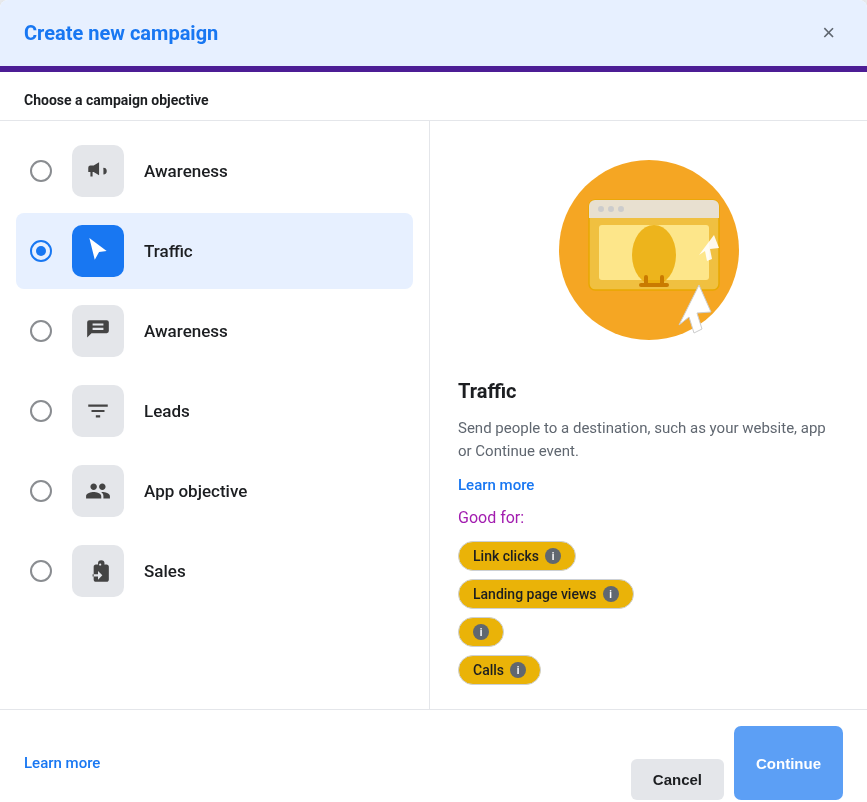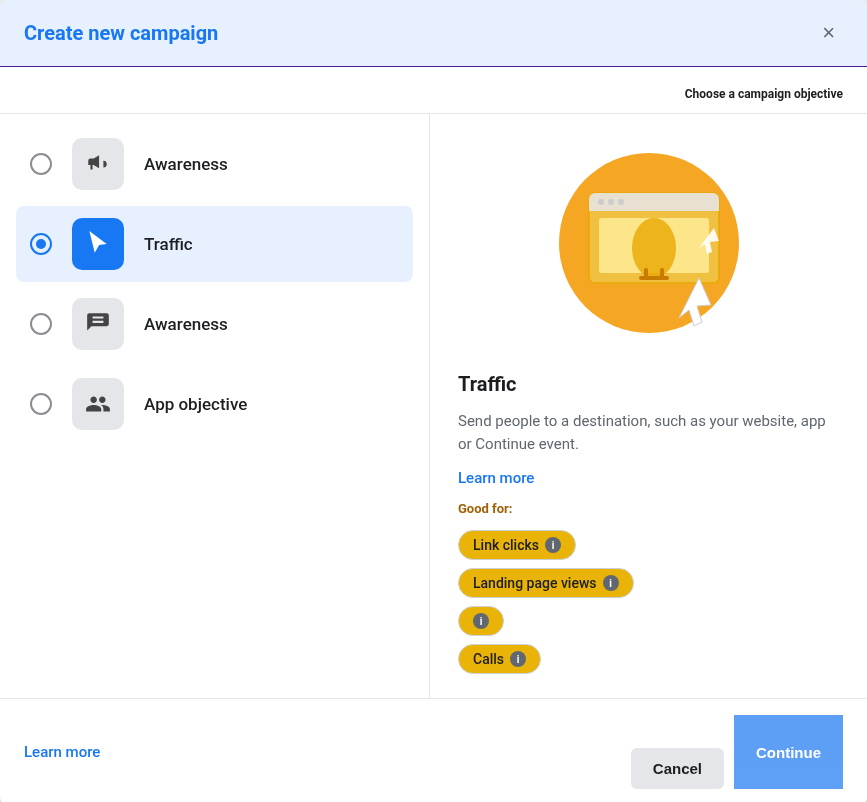"Create new campaign" .modal-header { border-bottom: 1px solid #4c1d95 -> 6px solid #4c1d95 }
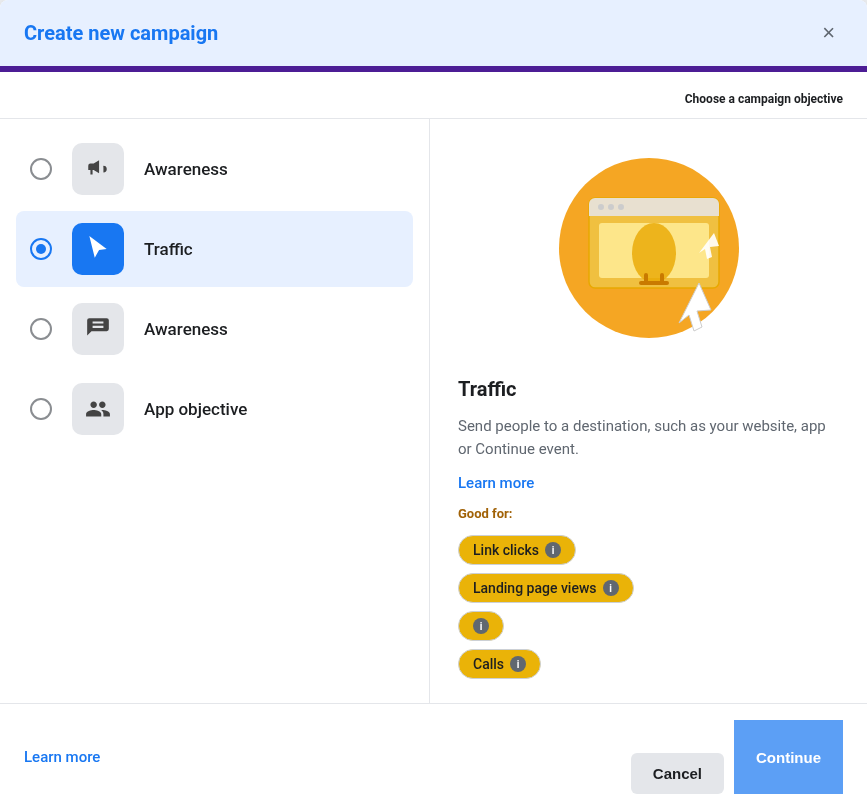"Choose a campaign objective" .modal-subheader { font-size: 12px -> 14px; padding: 20px 24px 12px 24px -> 20px 14px 12px 24px; text-align: right -> none }
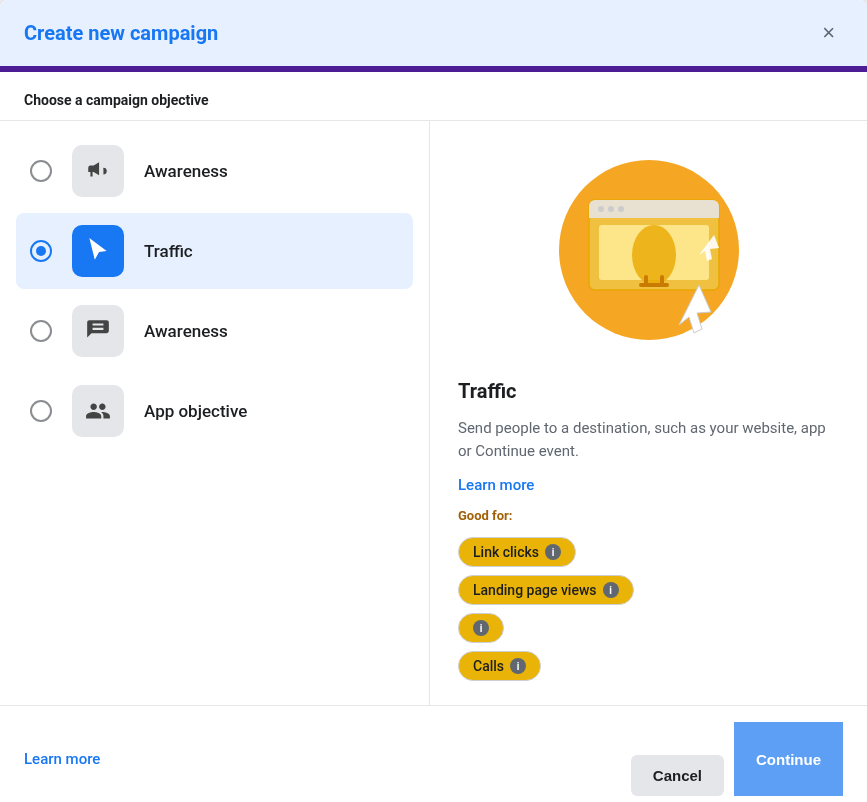"Leads" div.objective-item { html: none -> <div> <div></div> <div> <svg> <path></path> </svg> </div> <span>Leads</span> </div> }
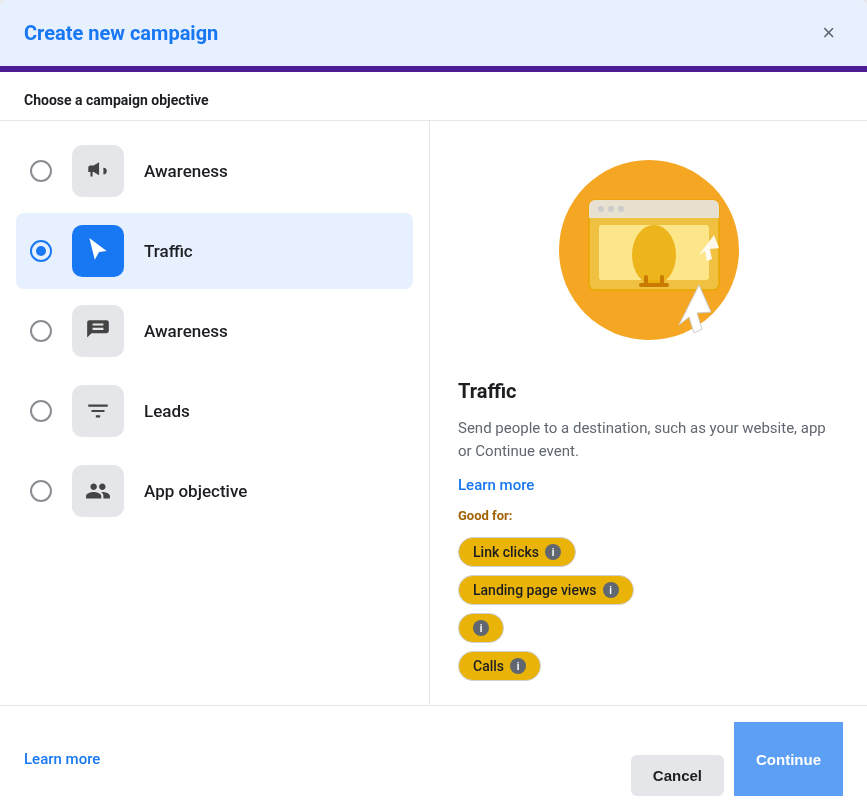"Good for:" .good-for-title { color: #a16207 -> #a21caf; font-size: 13px -> 16px; font-weight: 700 -> 400 }
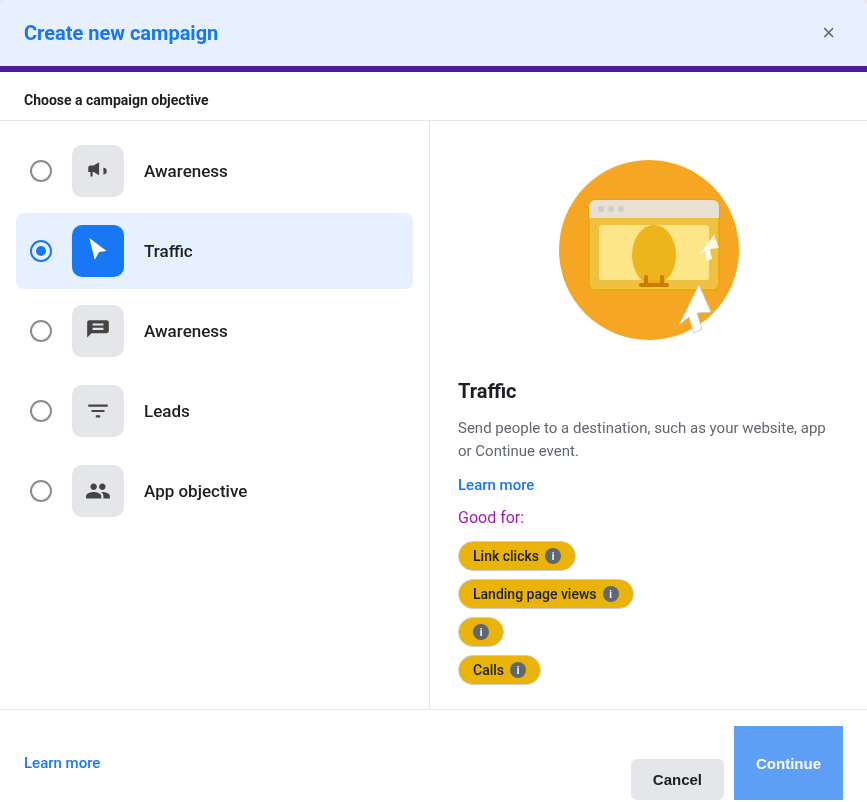"Sales" div.objective-item { html: none -> <div> <div></div> <div> <svg> <path></path> </svg> </div> <span>Sales</span> </div> }
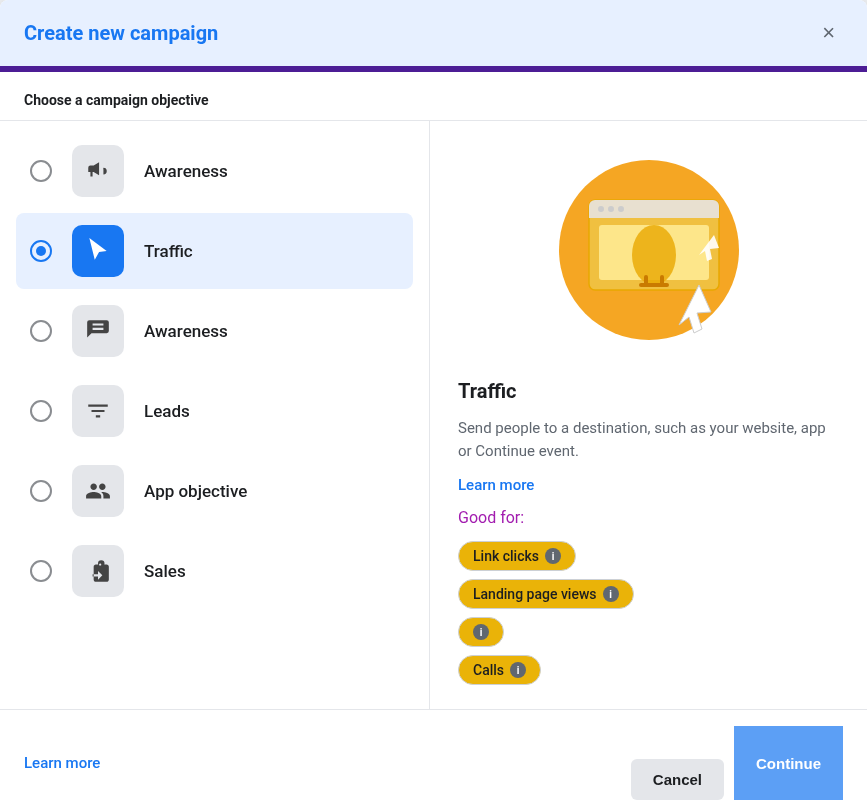"Continue" .continue-btn { border-radius: 0 -> 7px }
